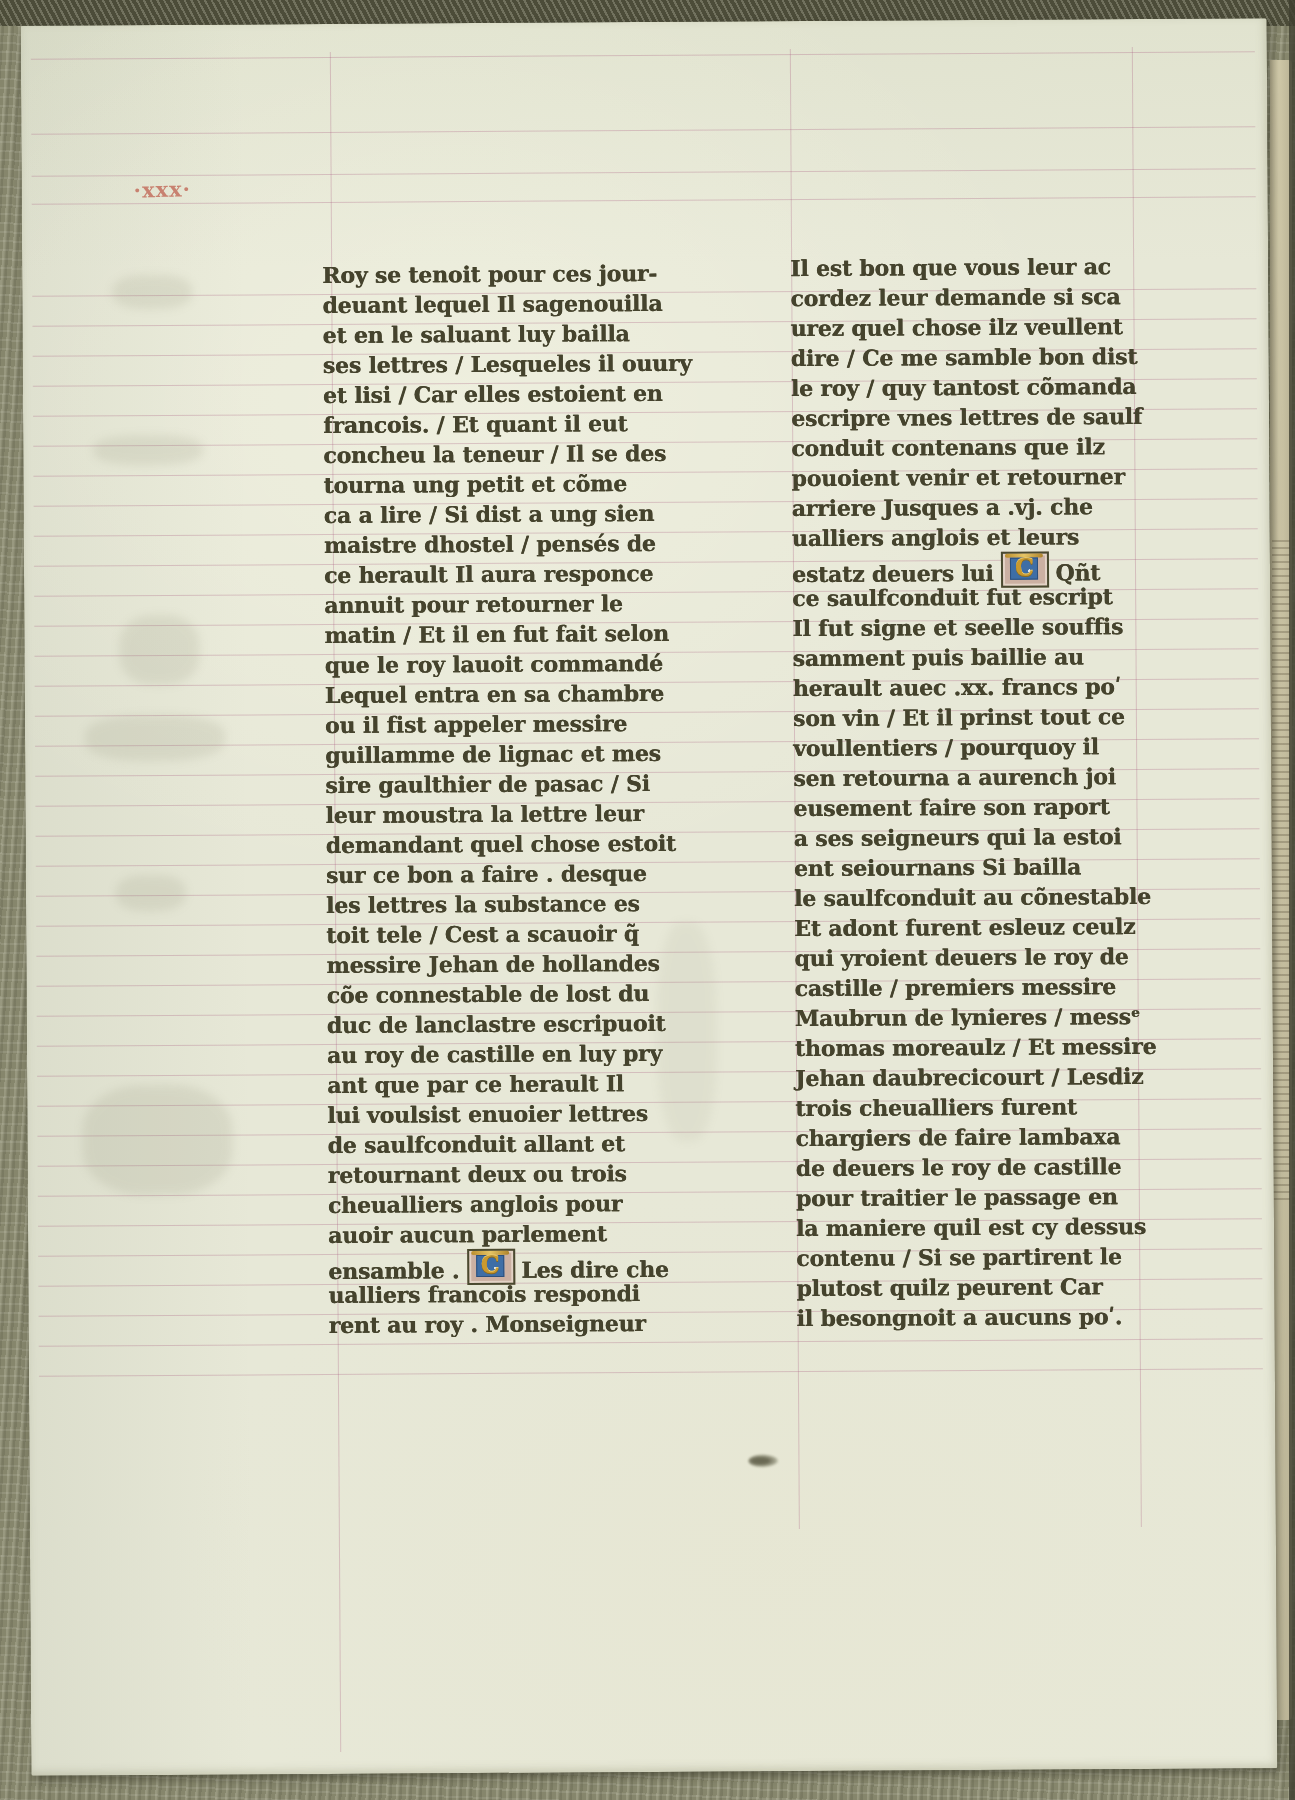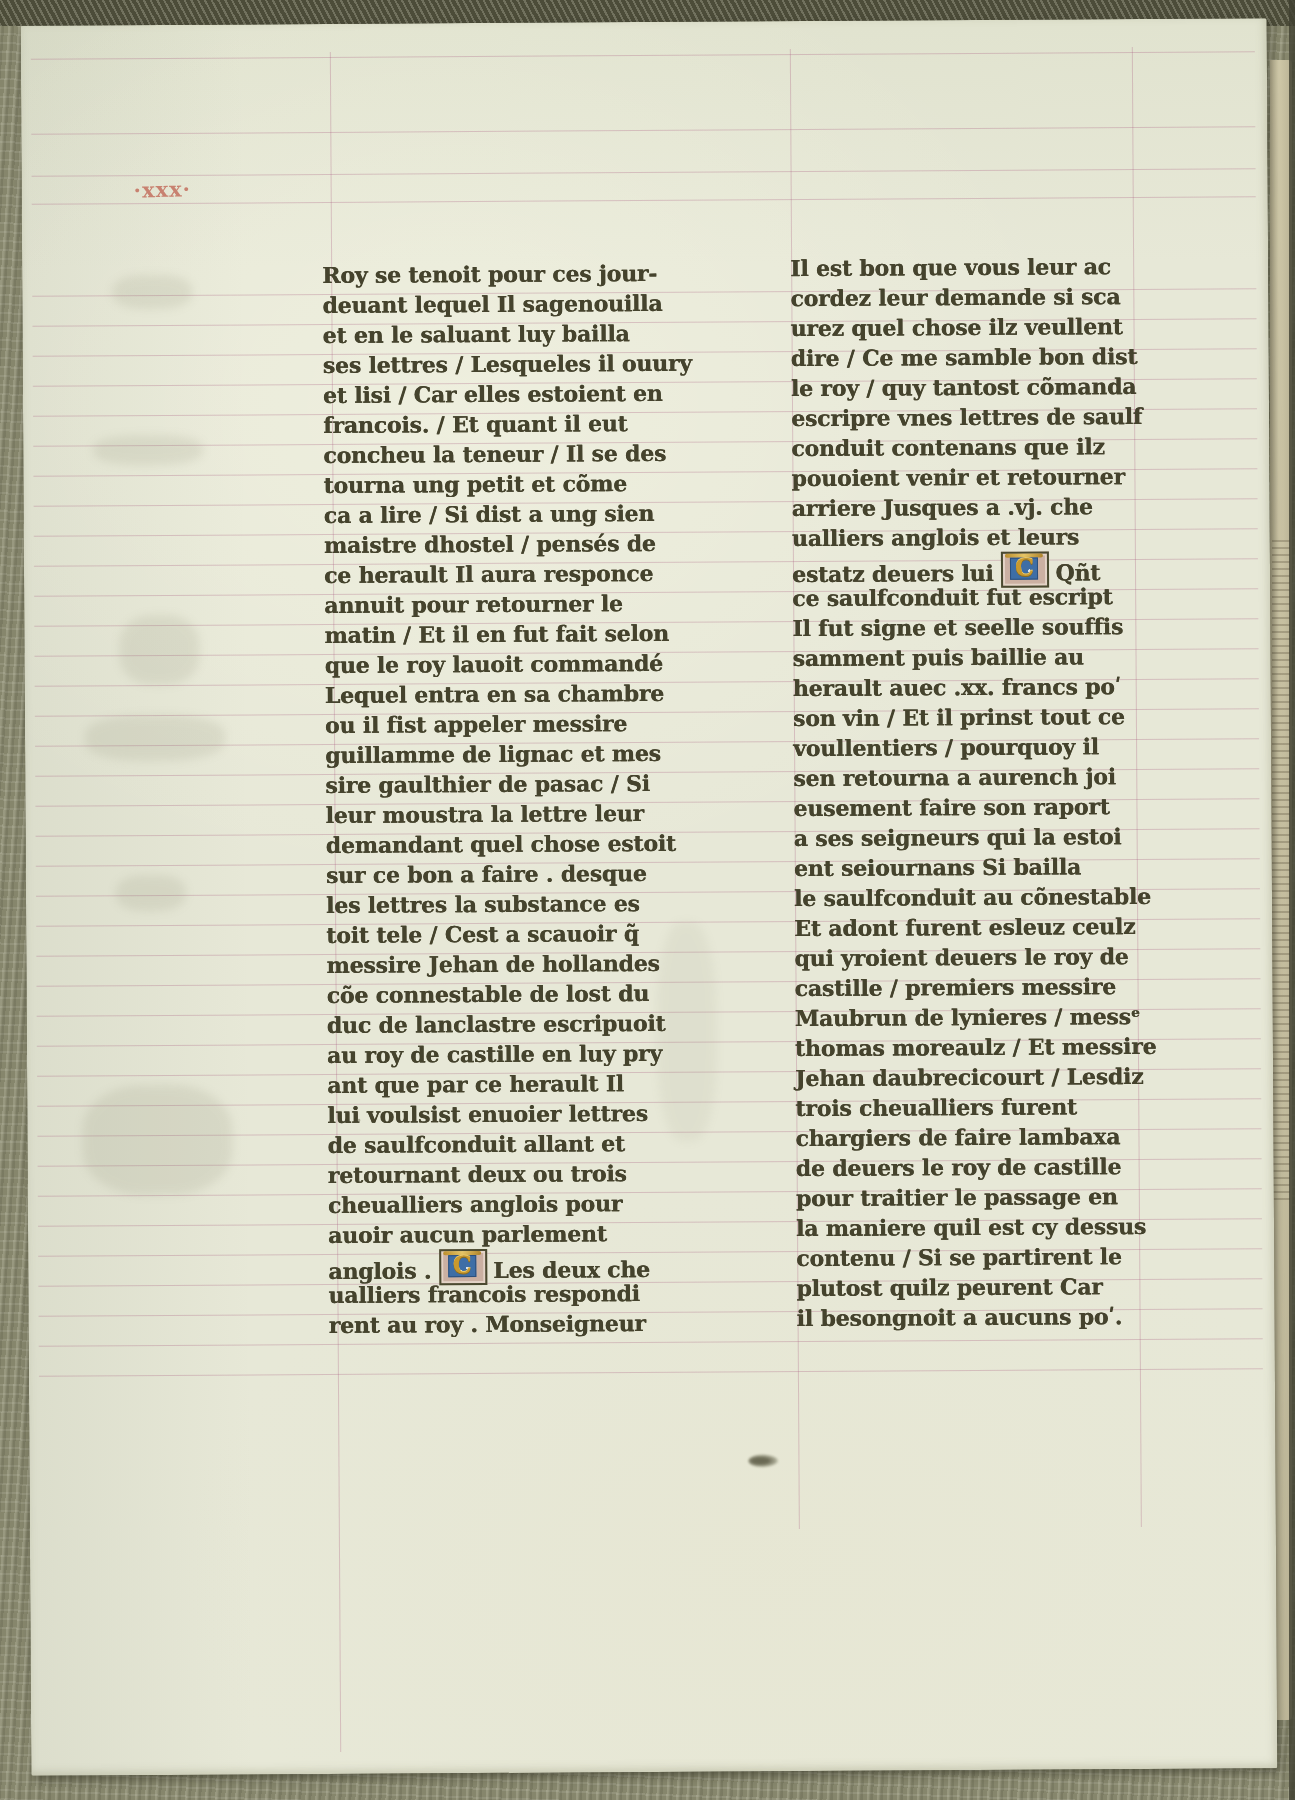"anglois ." span { text: anglois -> ensamble }
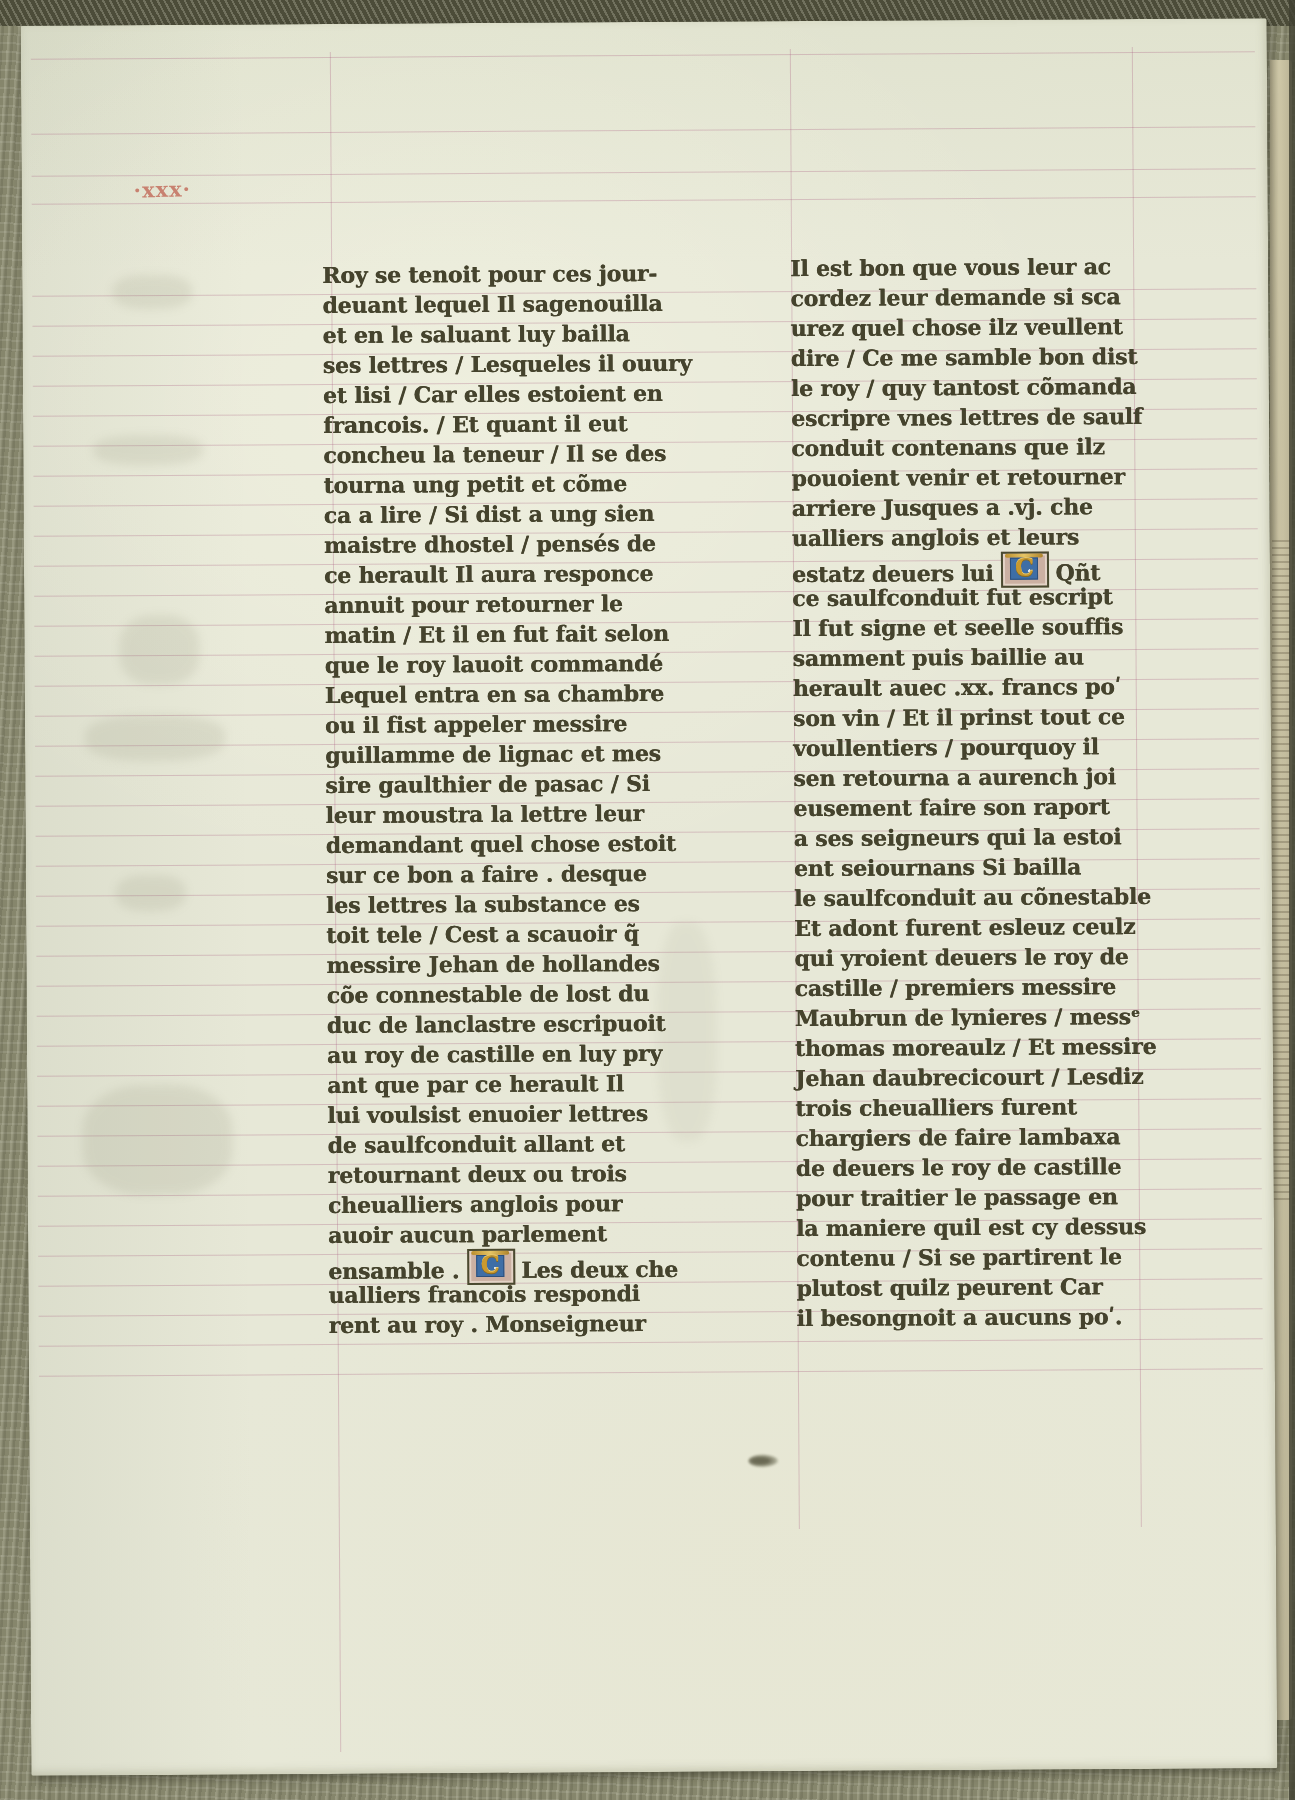"Les deux che" span { text: deux -> dire }
